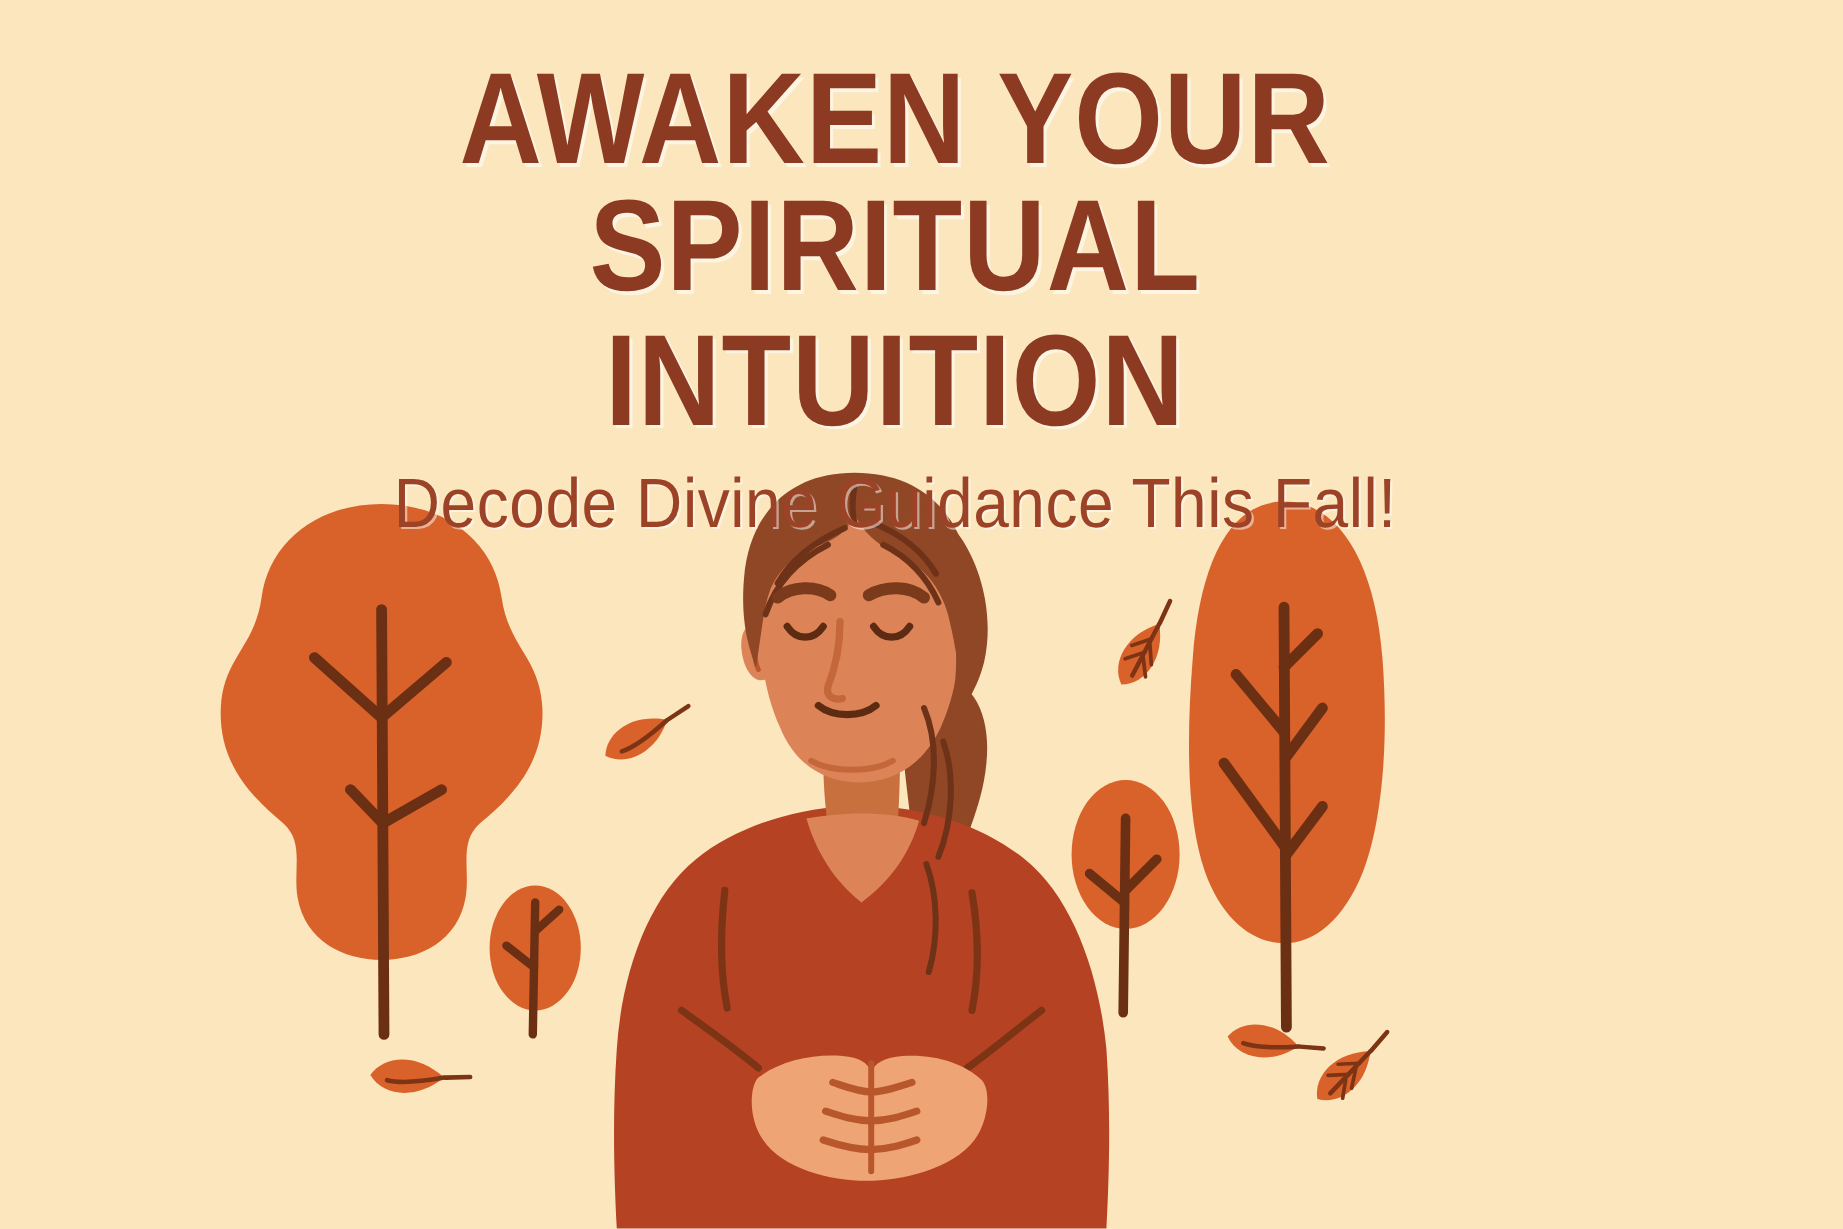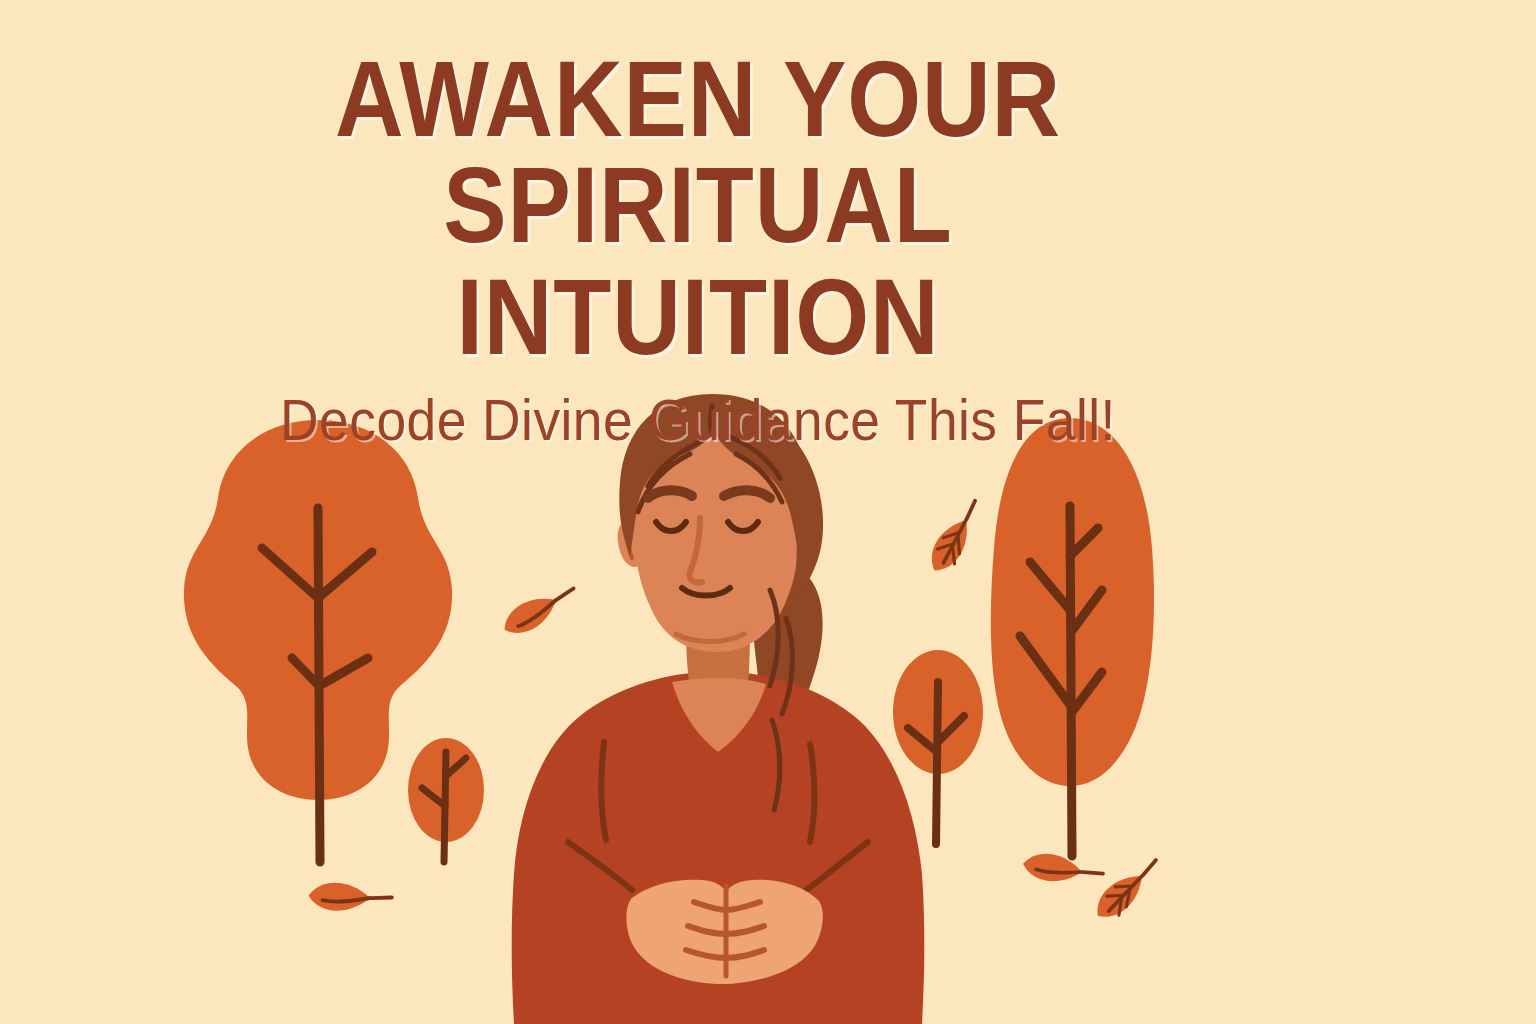"AWAKEN YOUR SPIRITUAL" .headline-block { padding-left: none -> 48px }
